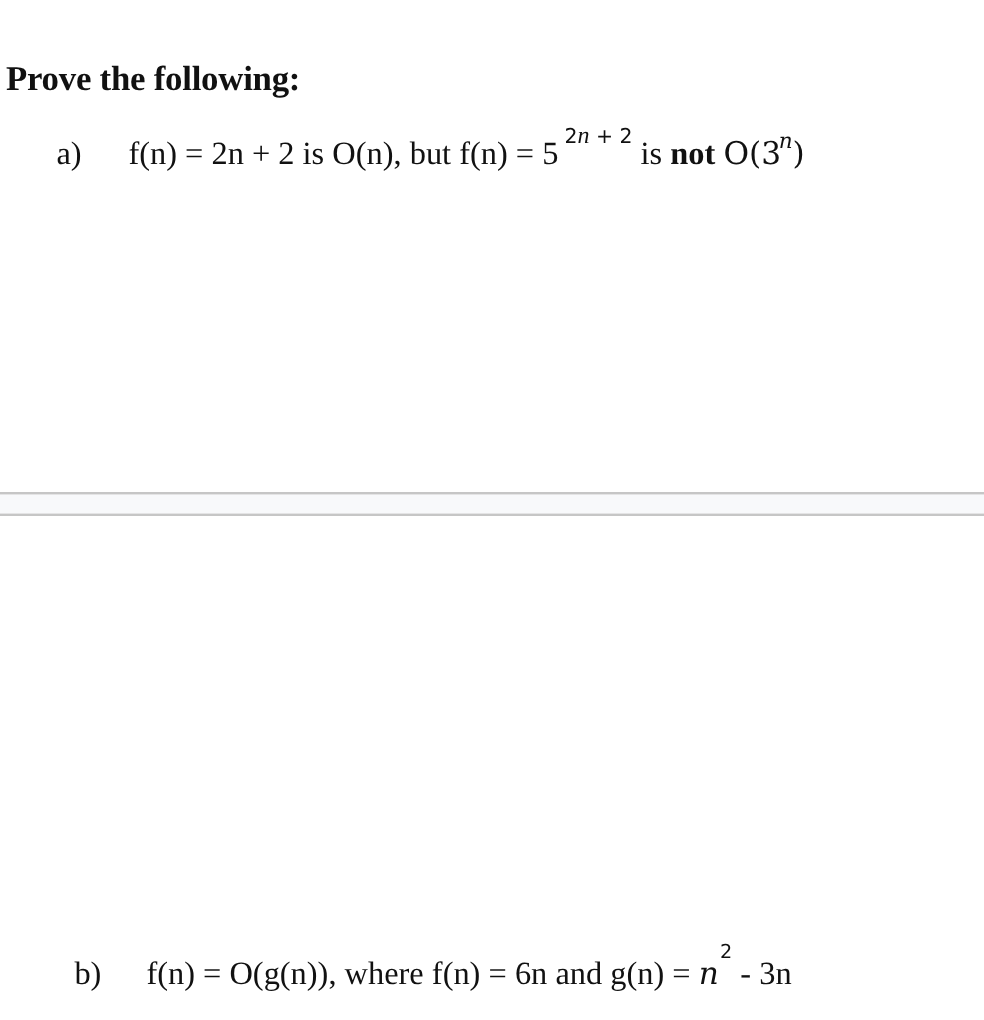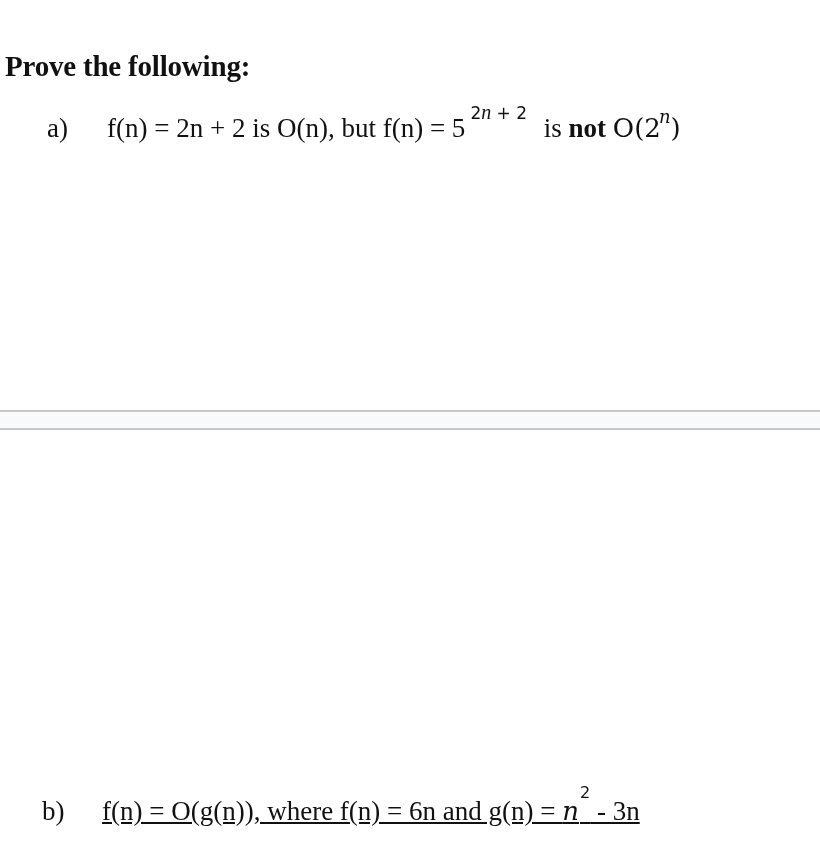"is" span { margin-left: 10px -> none }
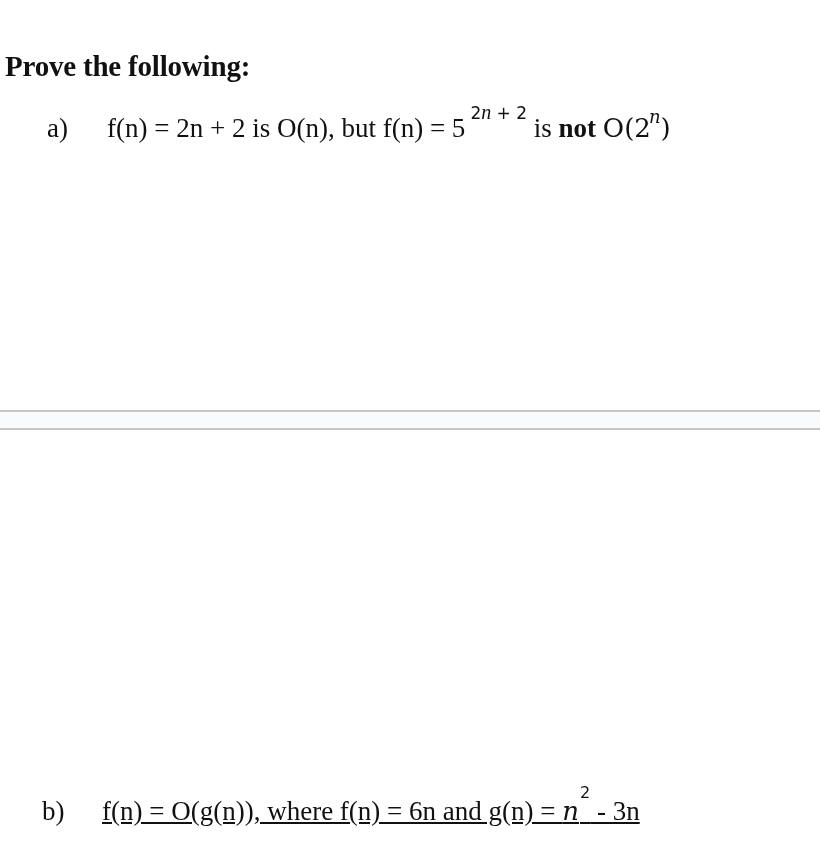"O(2" span { text: 2 -> 3 }
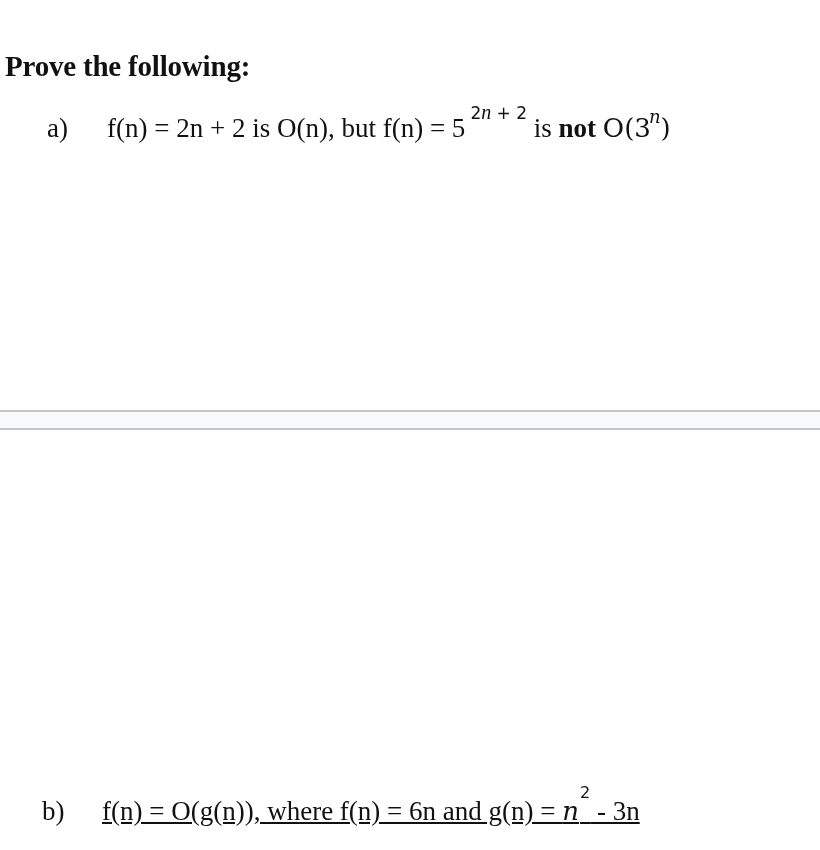"b) f(n) = O(g(n)), where" .problem-b { left: 42px -> 62px; text-decoration: underline -> none }
